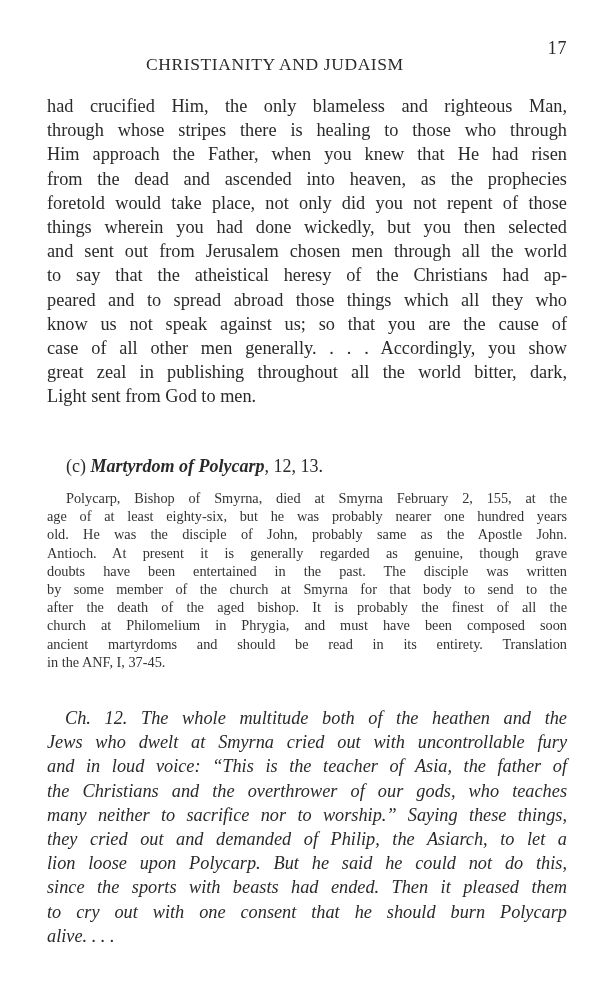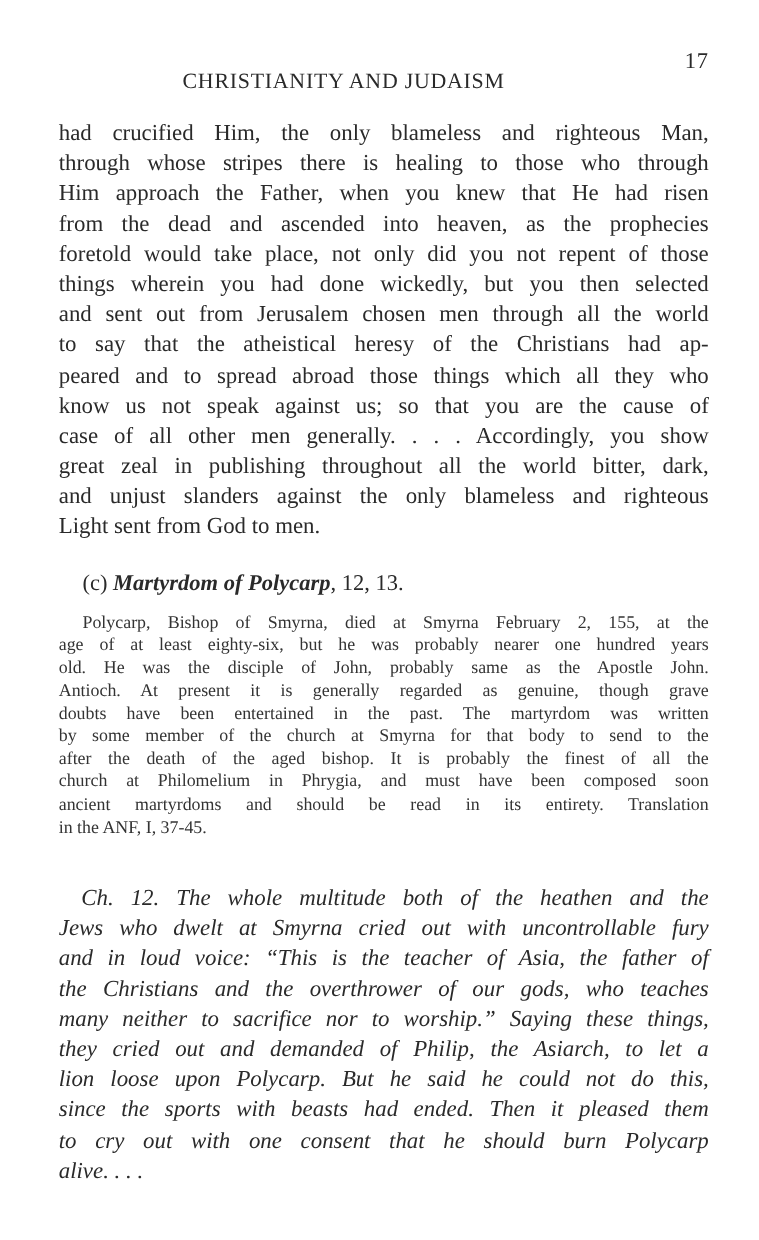"and unjust slanders against the" span.line { html: <span>and unjust slanders against the only blameless and righteous</span> -> none }
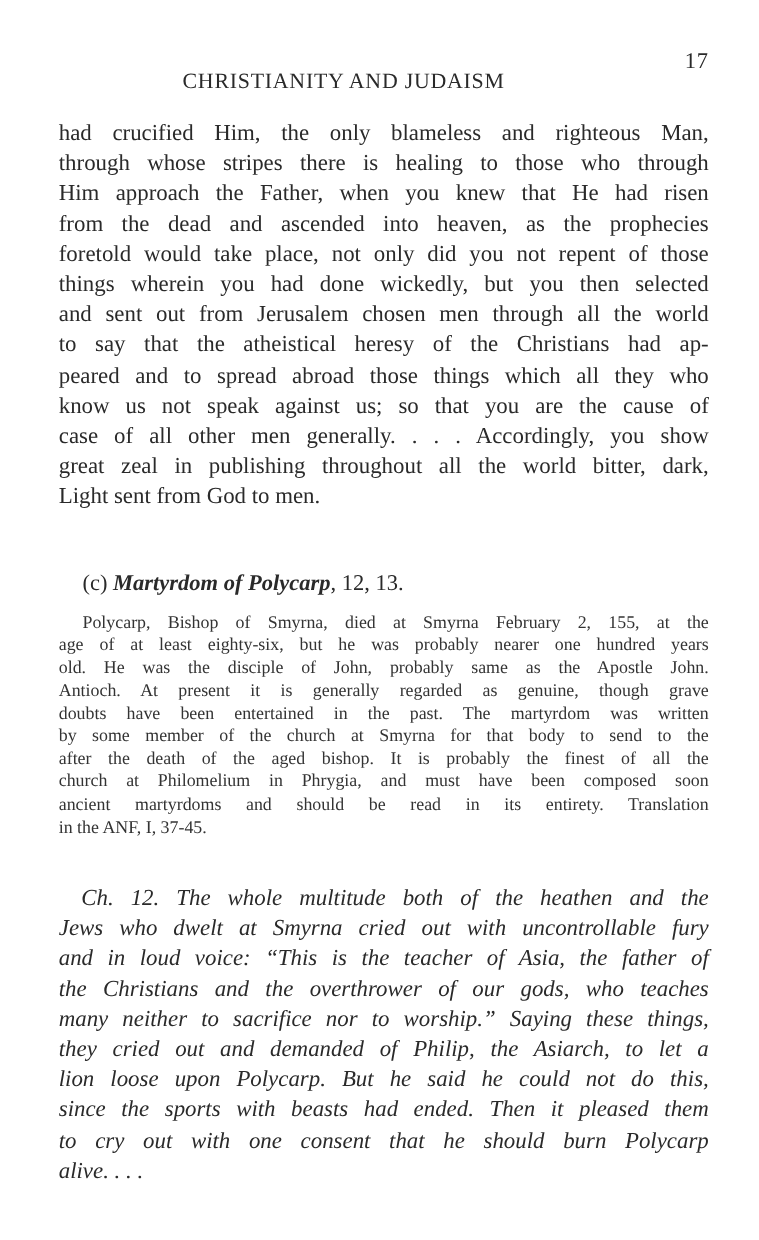"doubts have been entertained in" span.line { text: martyrdom -> disciple }
